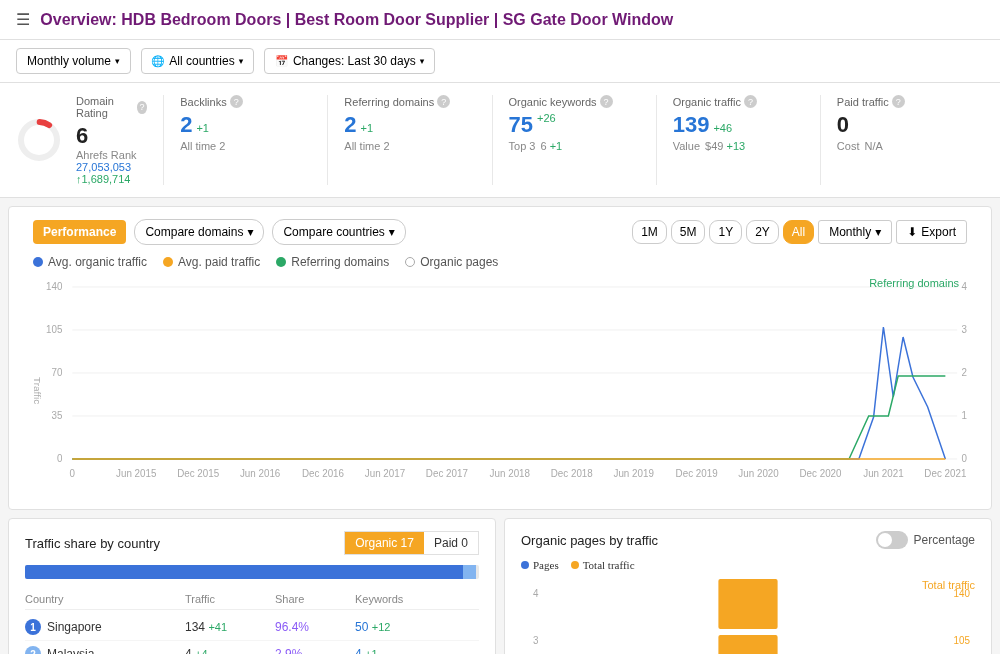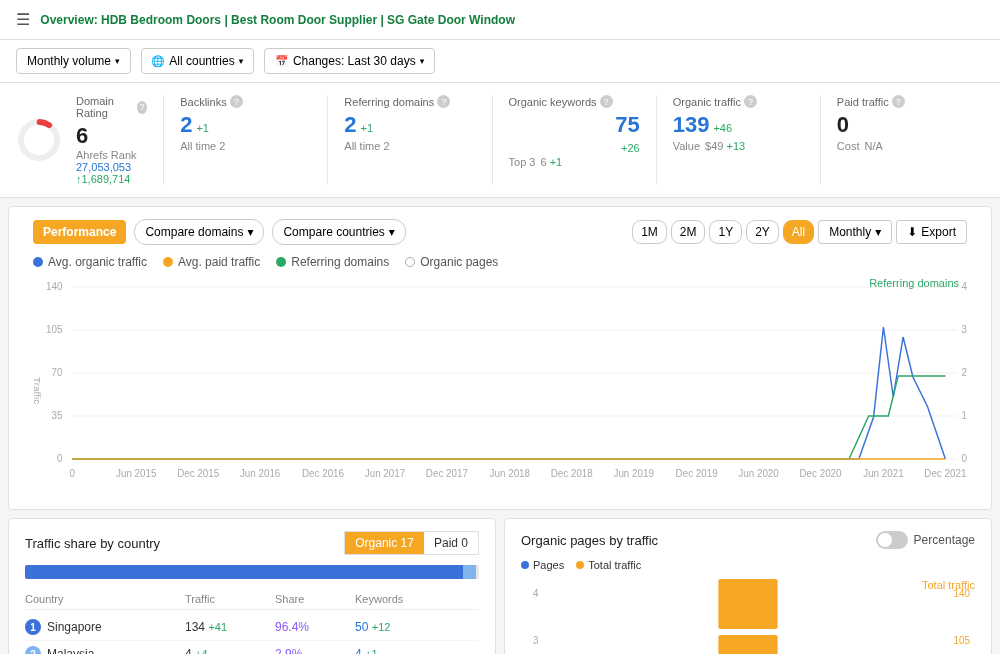"Overview: HDB Bedroom Doors |" .page-title { color: #15803d -> #701a75; font-size: 12px -> 16px }
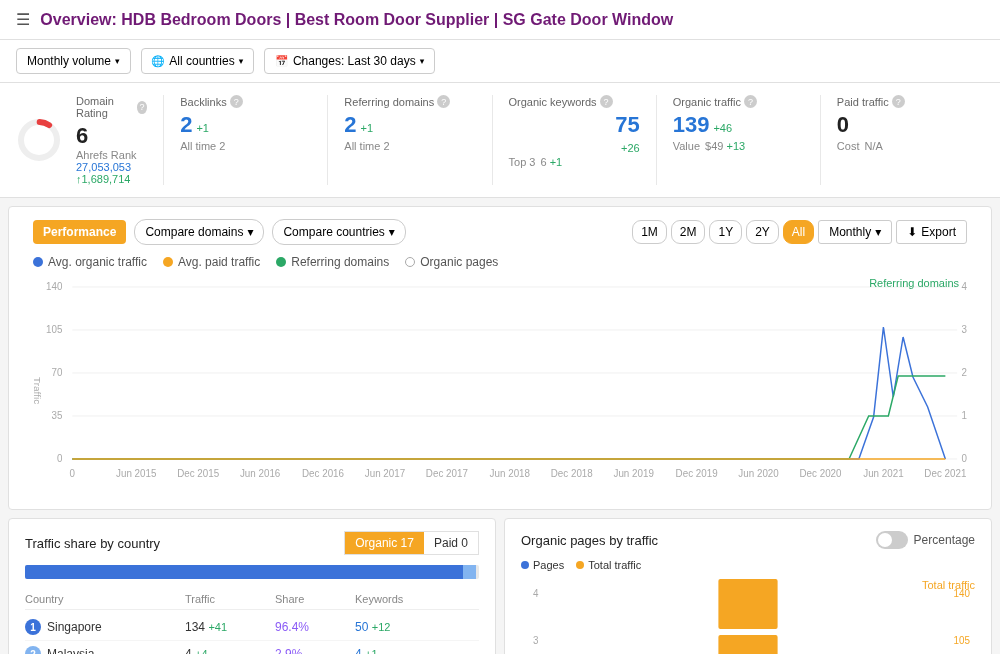"75" div { align-items: flex-end -> flex-start; flex-direction: column -> none }
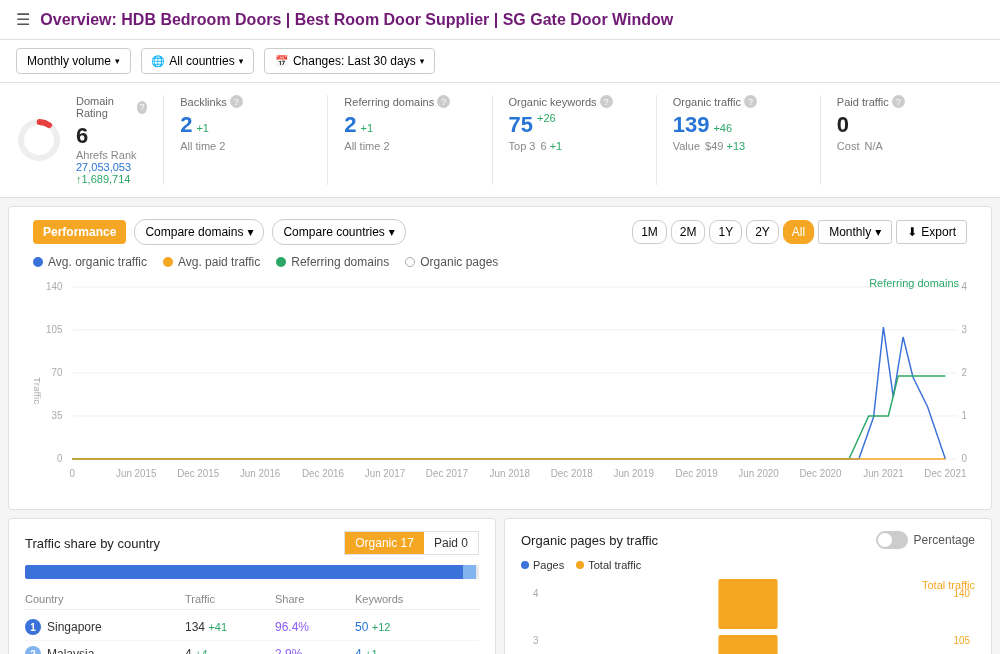"2M" button.time-btn { text: 2M -> 5M }
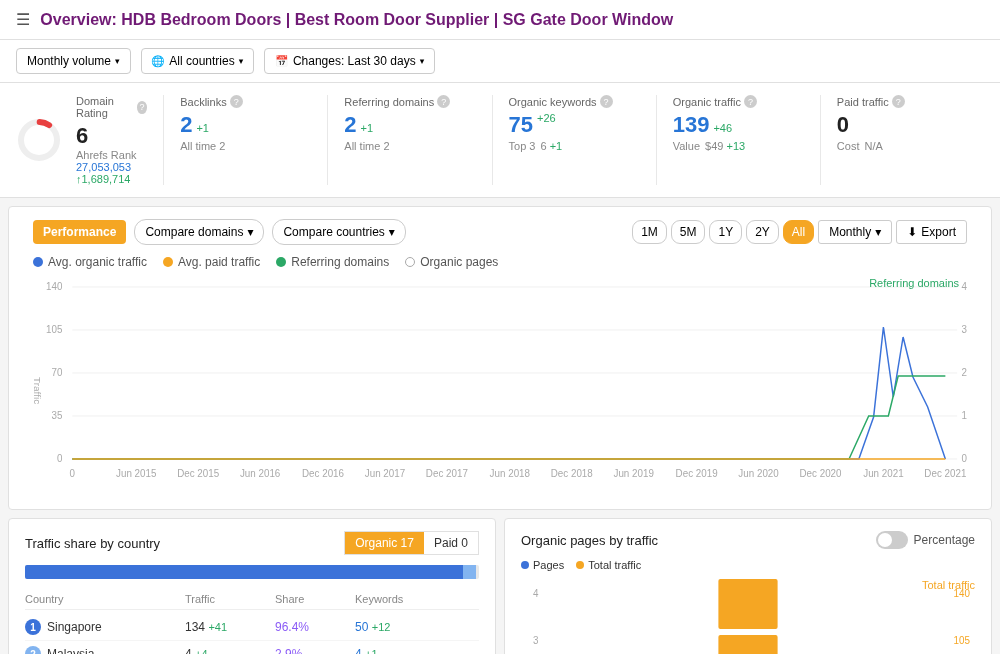"Pages" .pages-legend-item { font-family: none -> Liberation Serif, serif }
